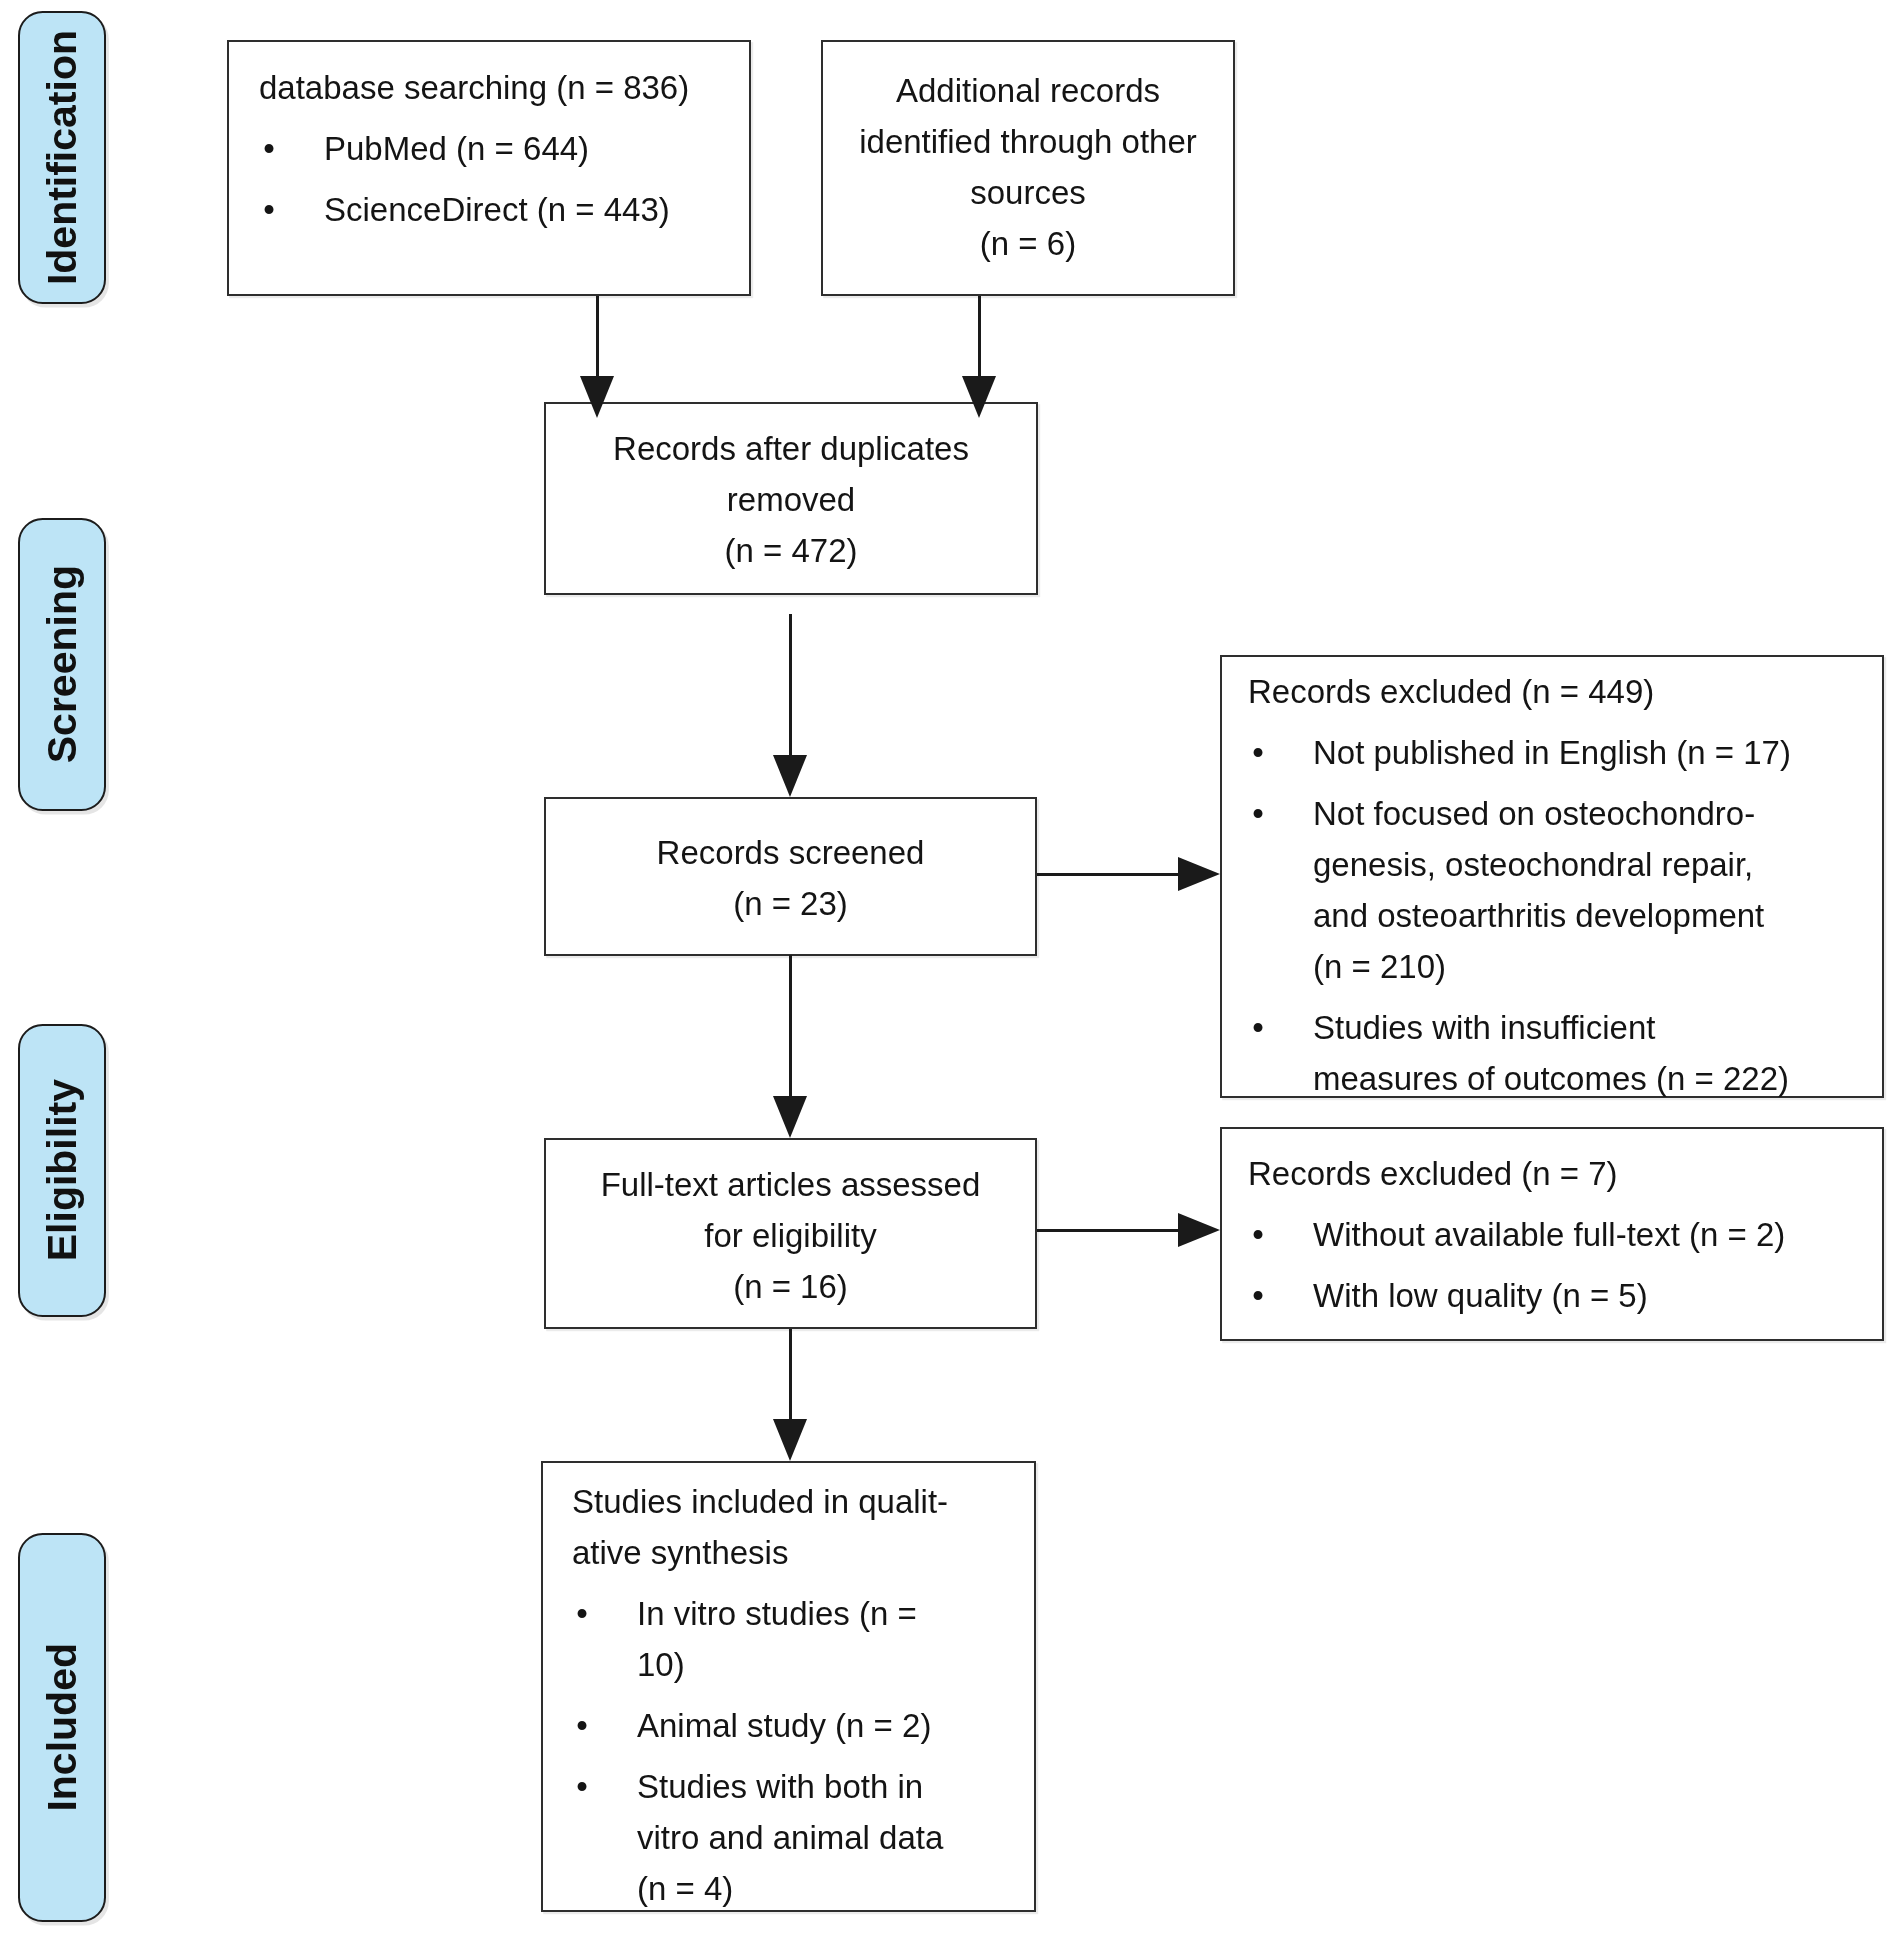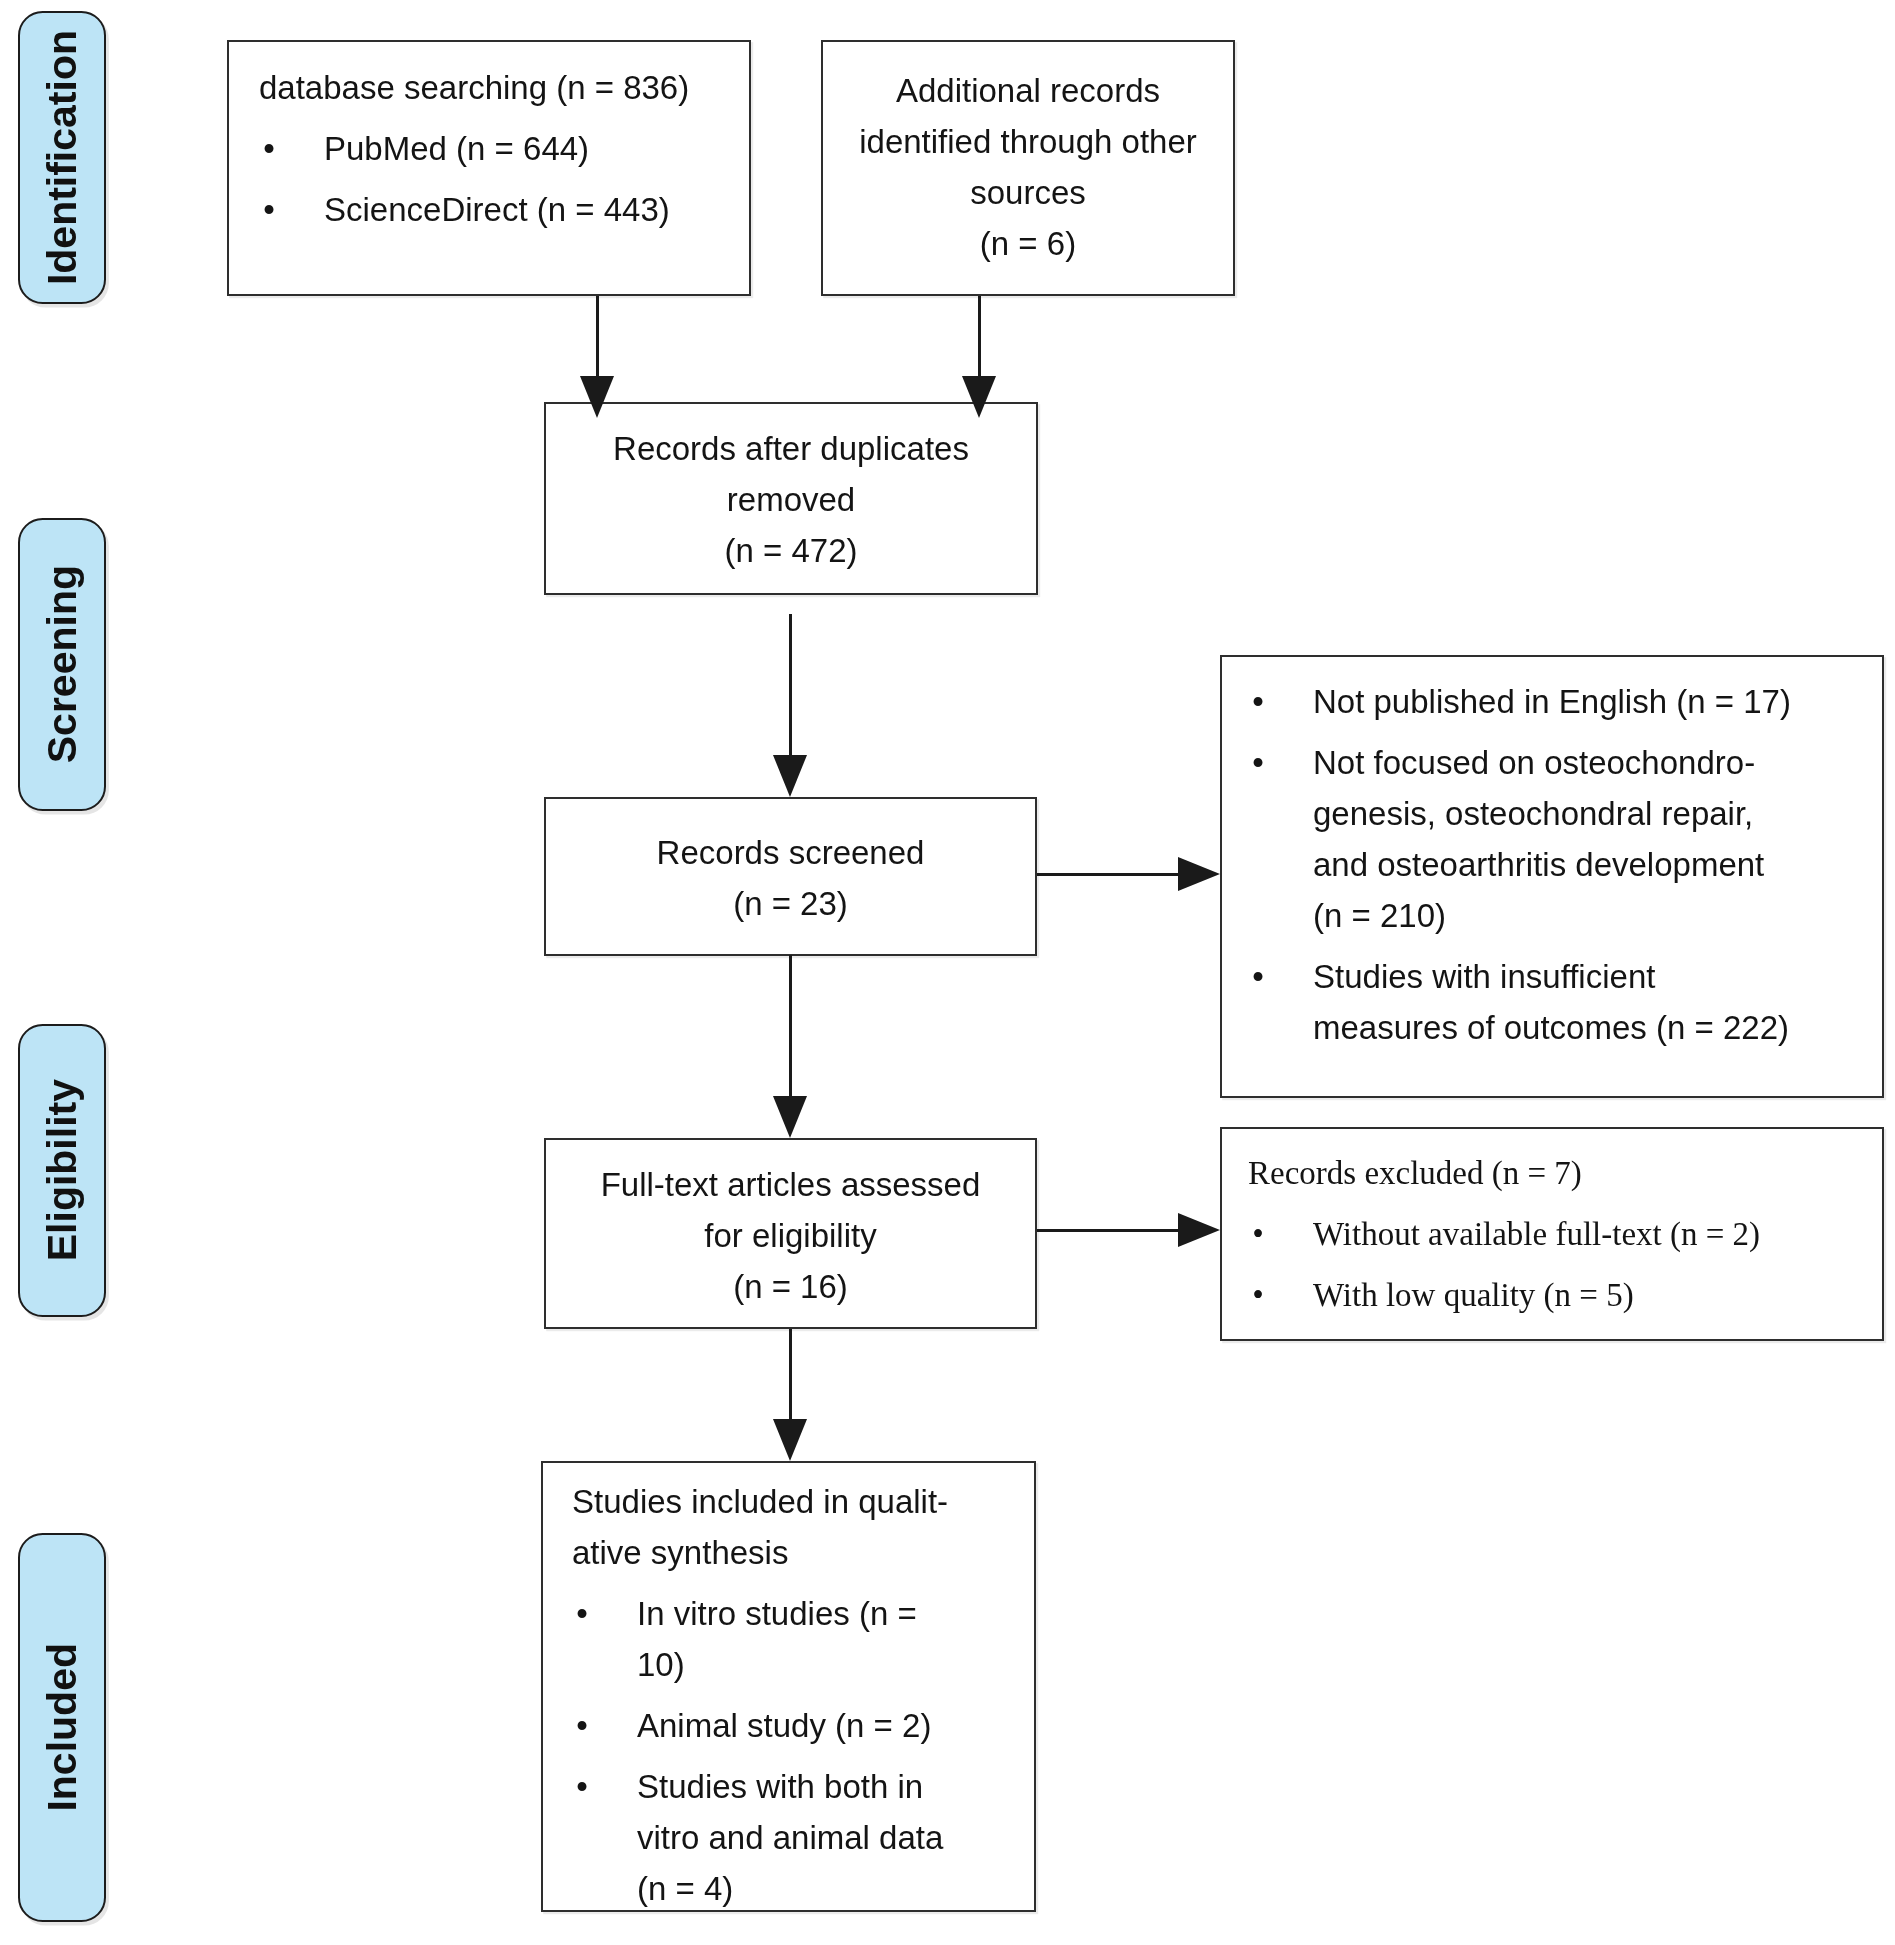"Records excluded (n = 449)" span.line { html: none -> <span>Records excluded (n = 449)</span> }
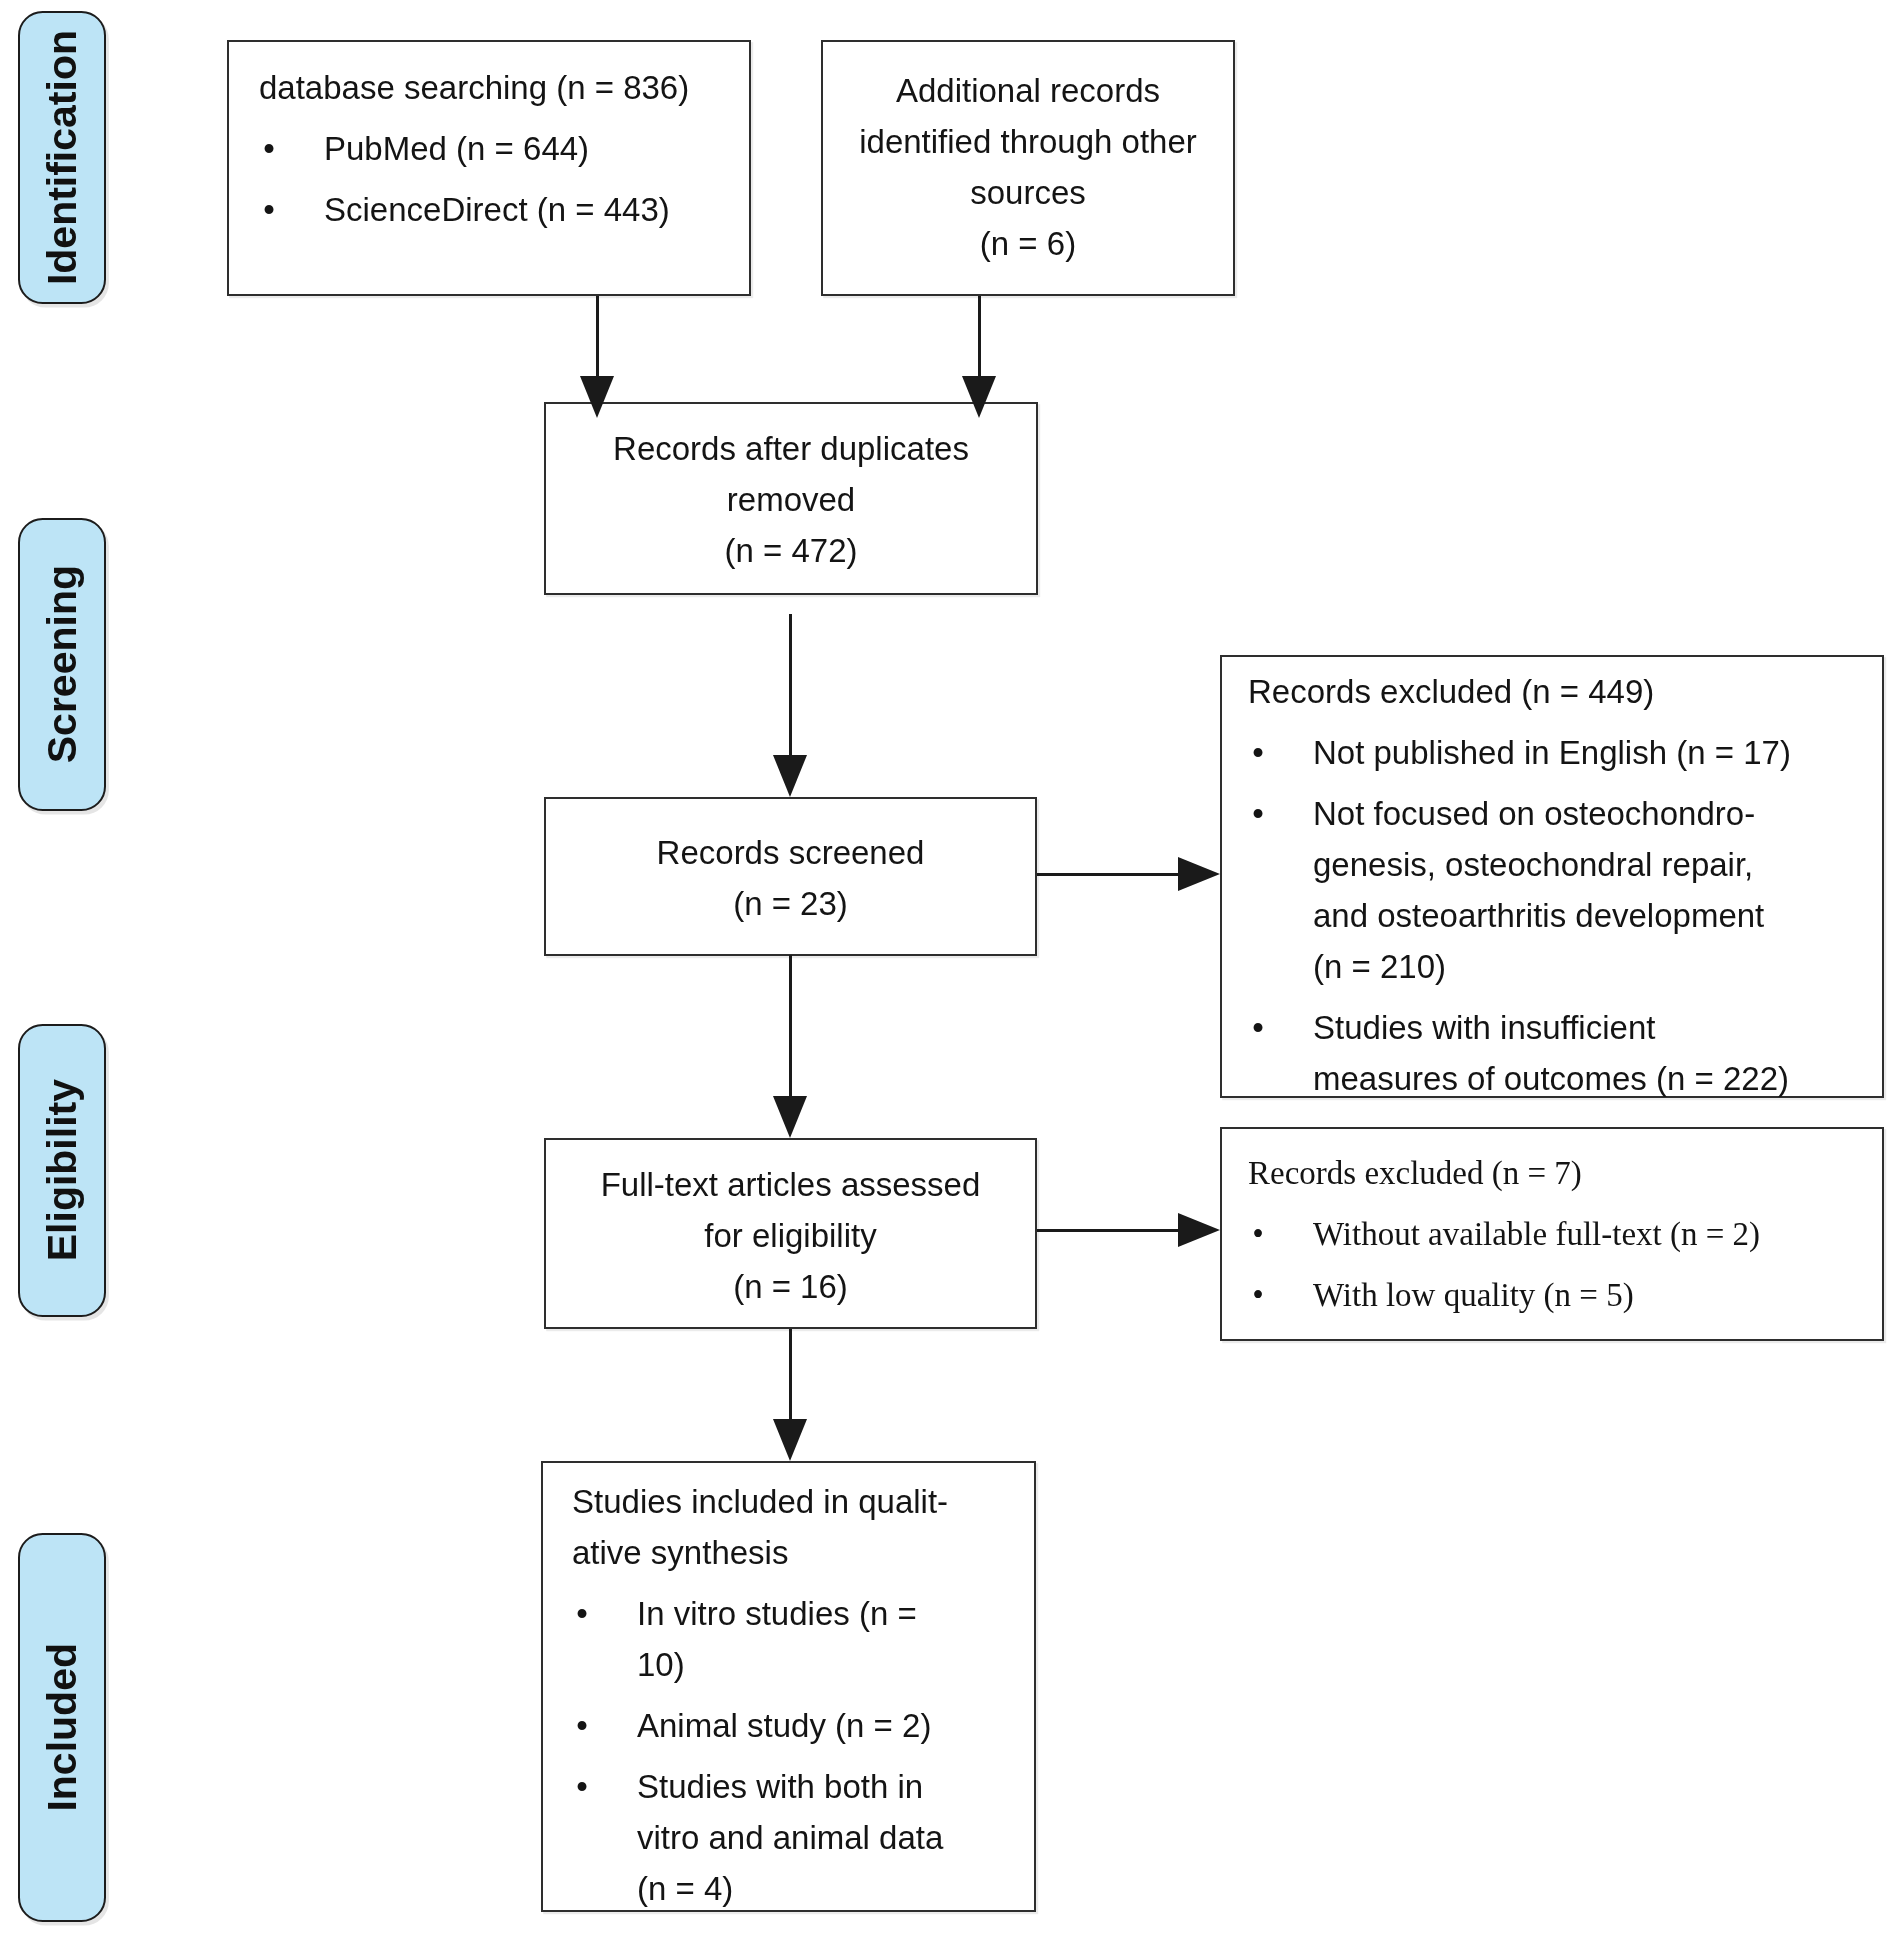"Records excluded (n = 7)" #box-excl-elig { font-family: Liberation Serif, serif -> none }
